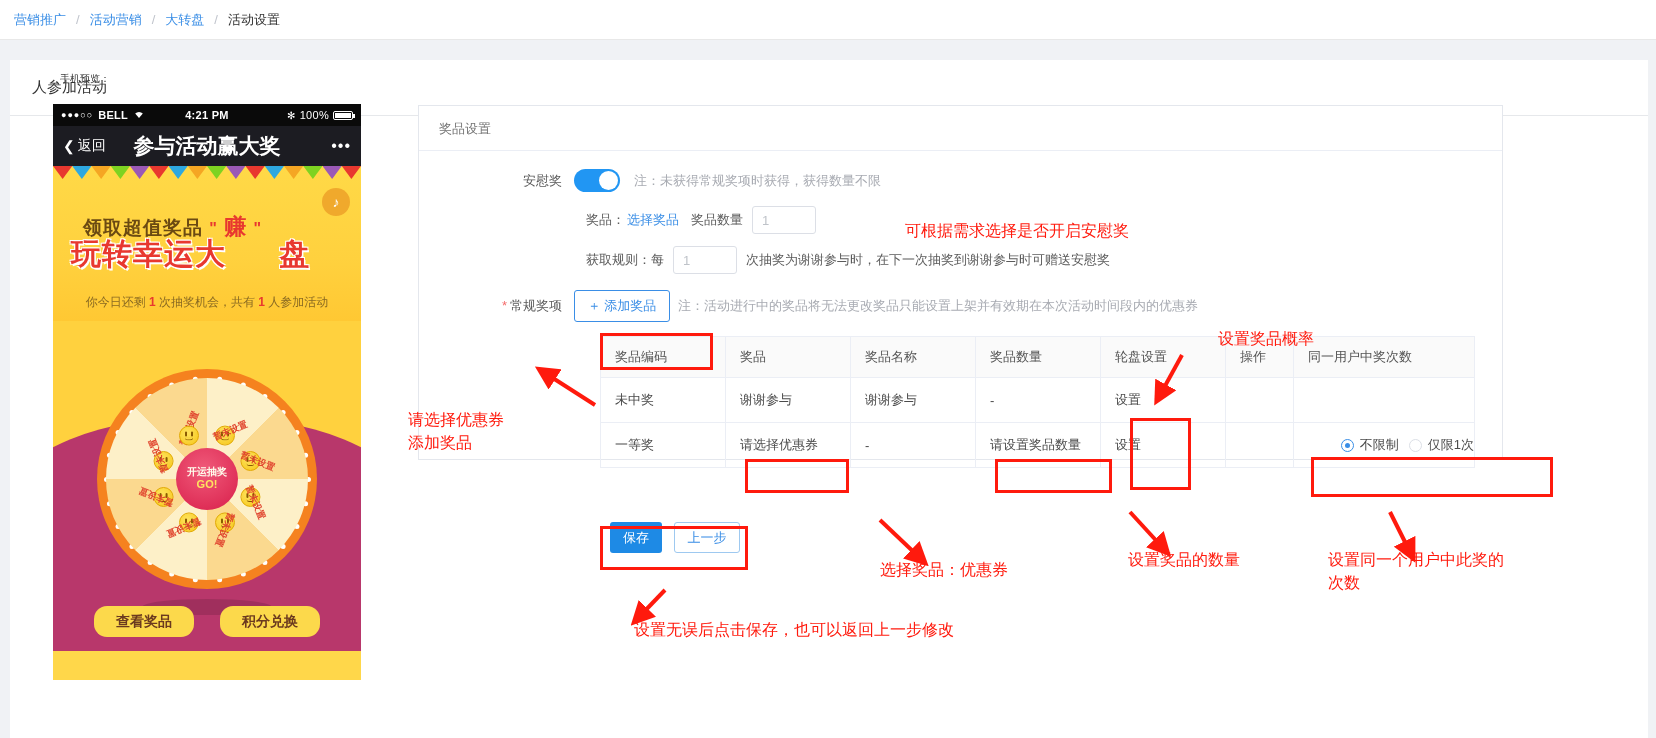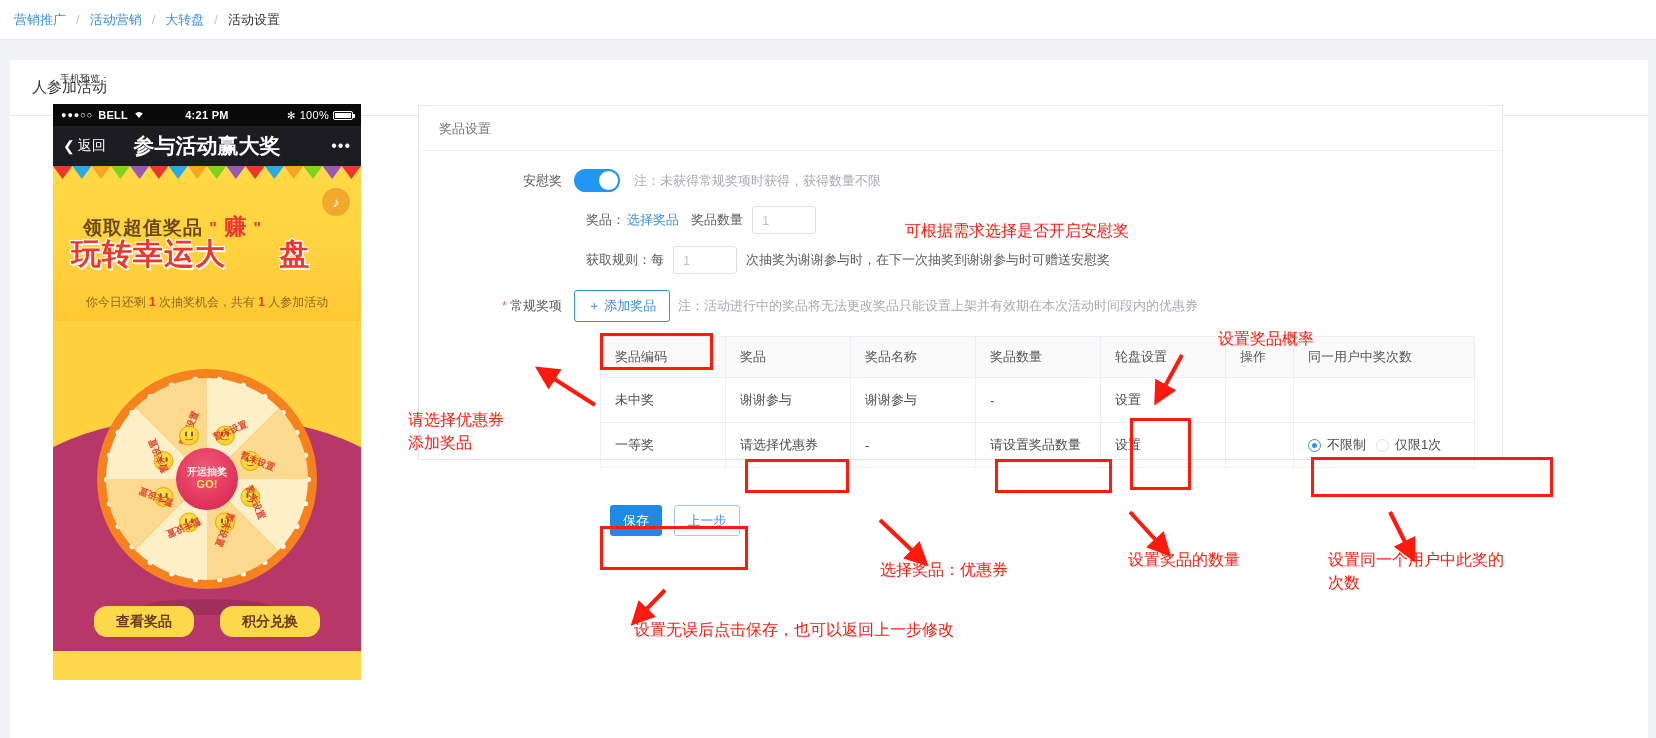"不限制" .radio-wrap { justify-content: none -> flex-end }
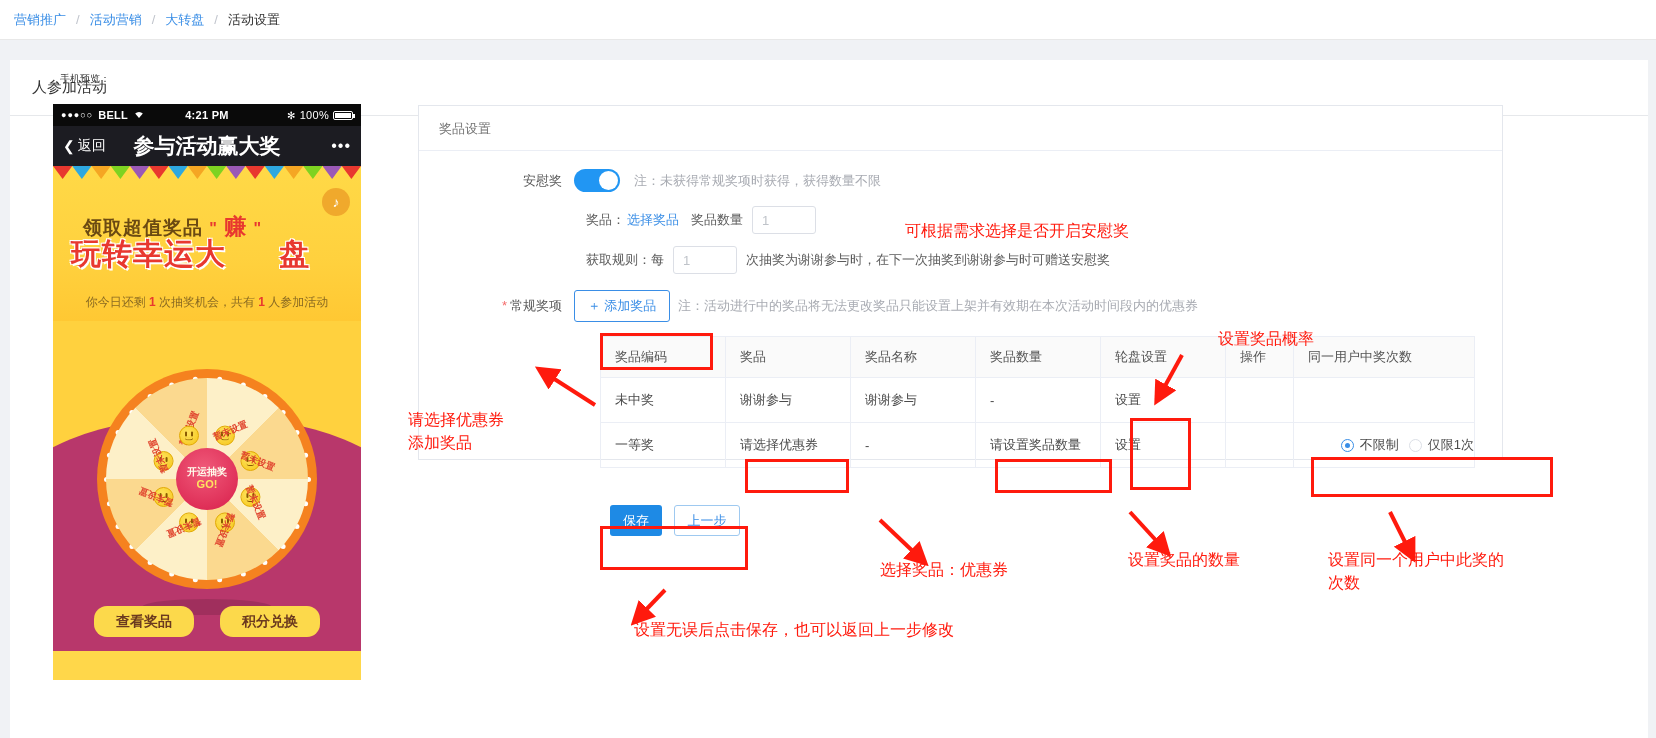"保存" .foot { top: 505px -> 522px }
